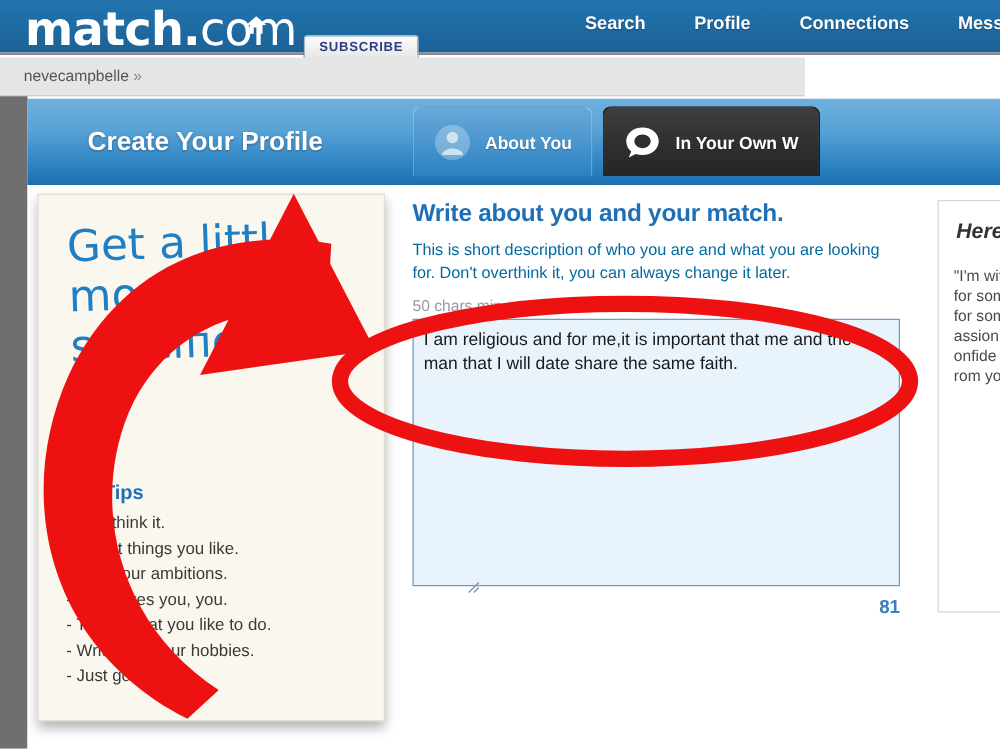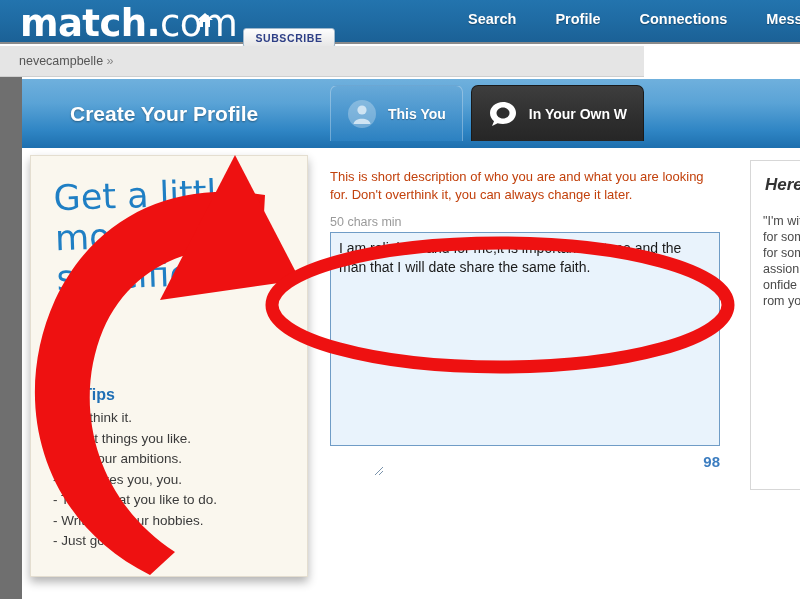"This You" span.tab-label { text: This -> About }
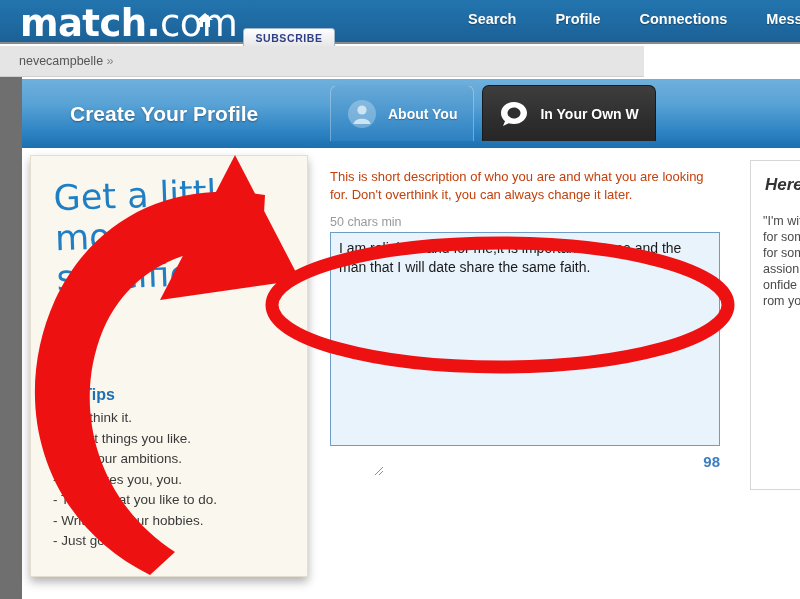"Write about you and your" div.write-heading { html: none -> <div>Write about you and your match.</div> }
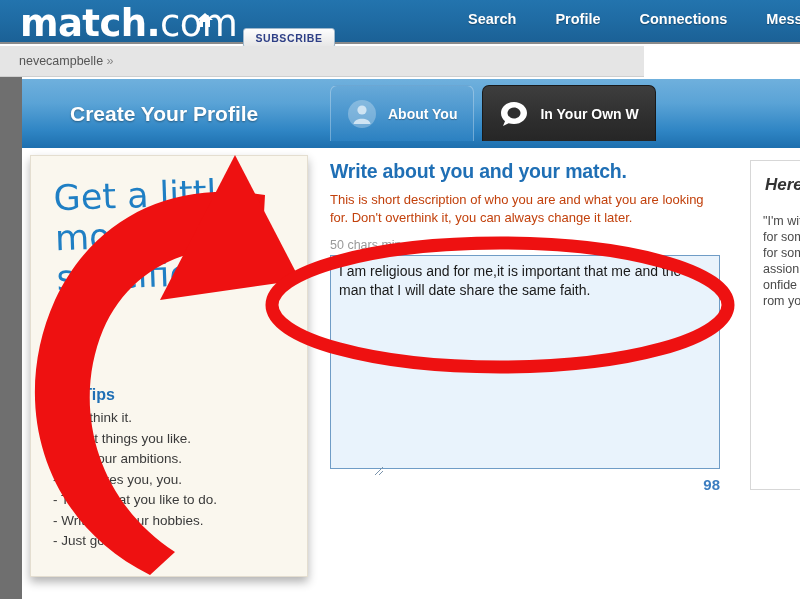"This is short description of" .write-desc { color: #c2410c -> #0369a1 }
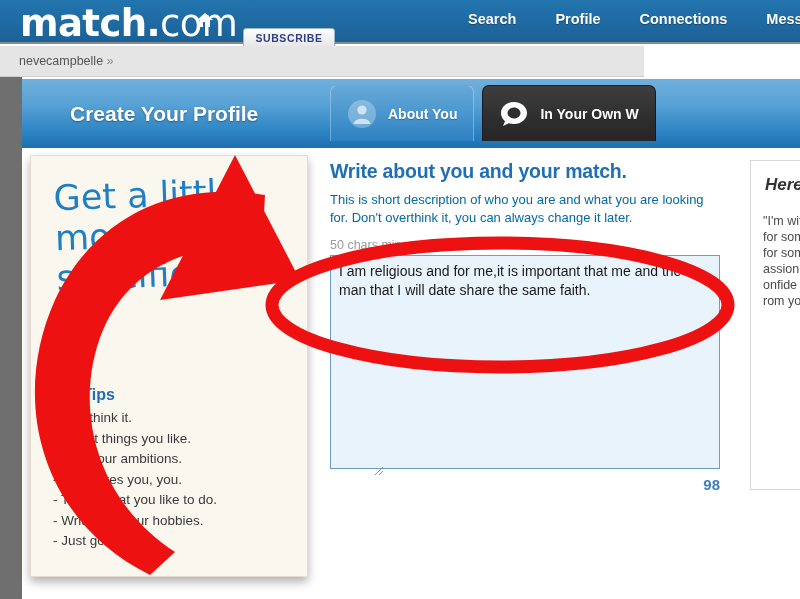"98" div.char-count { text: 98 -> 81 }
